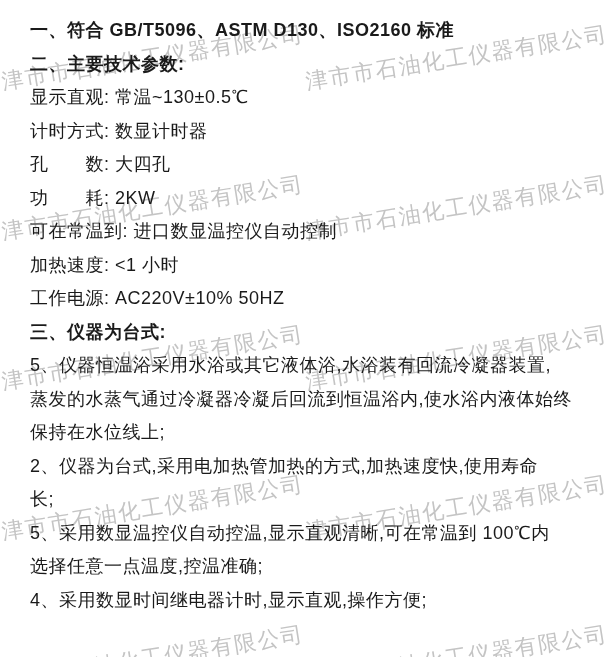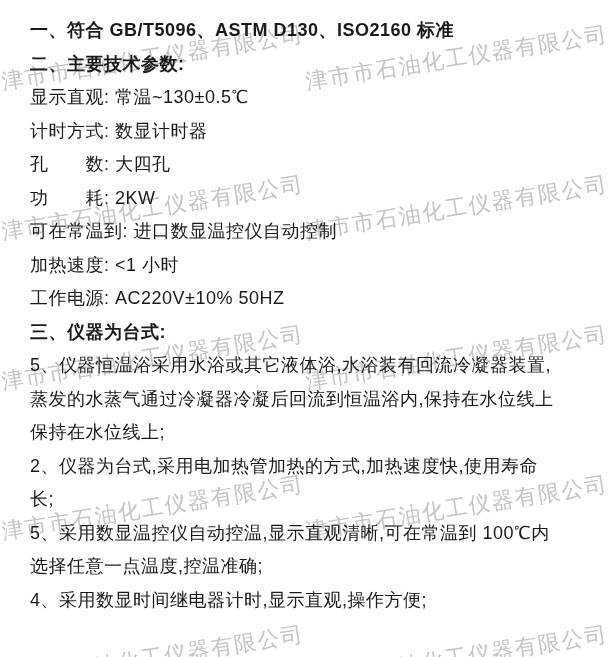"蒸发的水蒸气通过冷凝器冷凝后回流到恒温浴内,保持在水位线上" div.line { text: ,保持在水位线上 -> ,使水浴内液体始终 }
